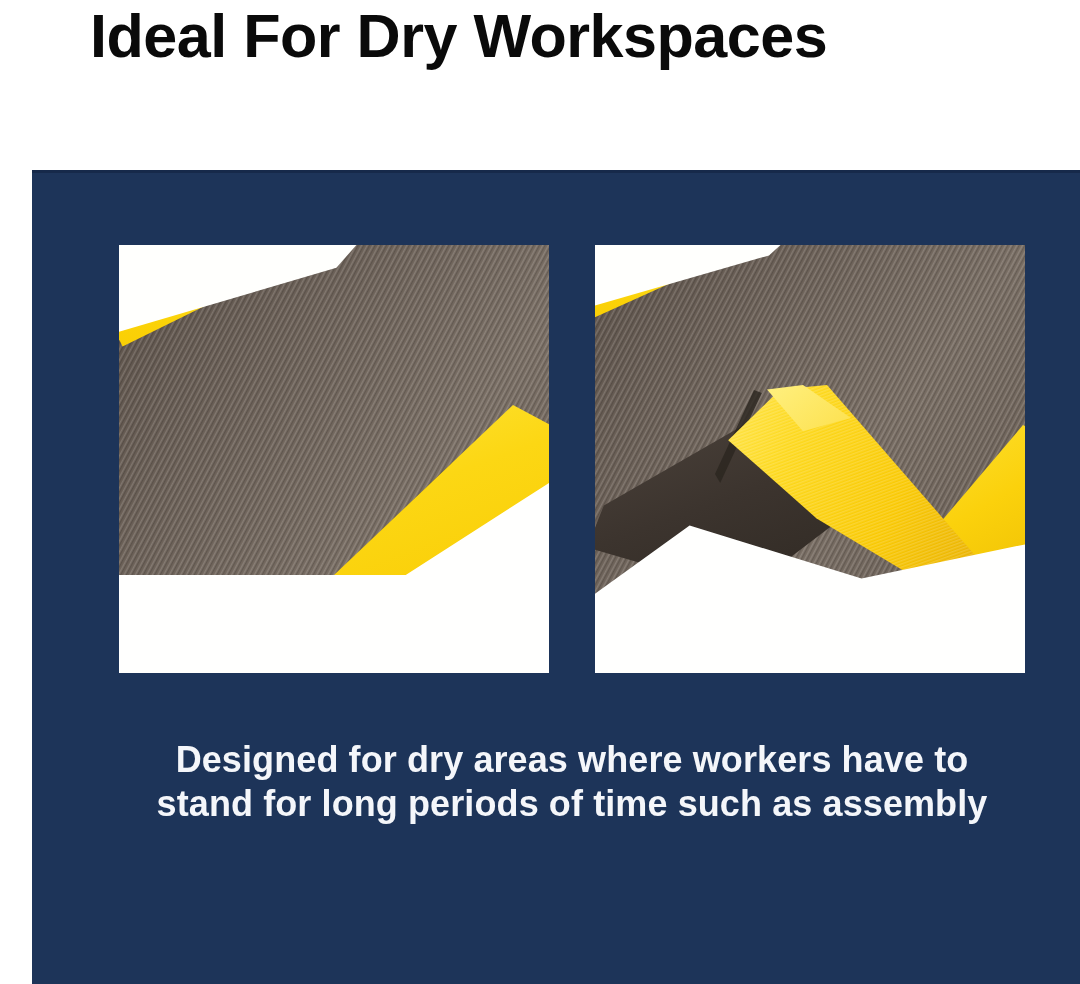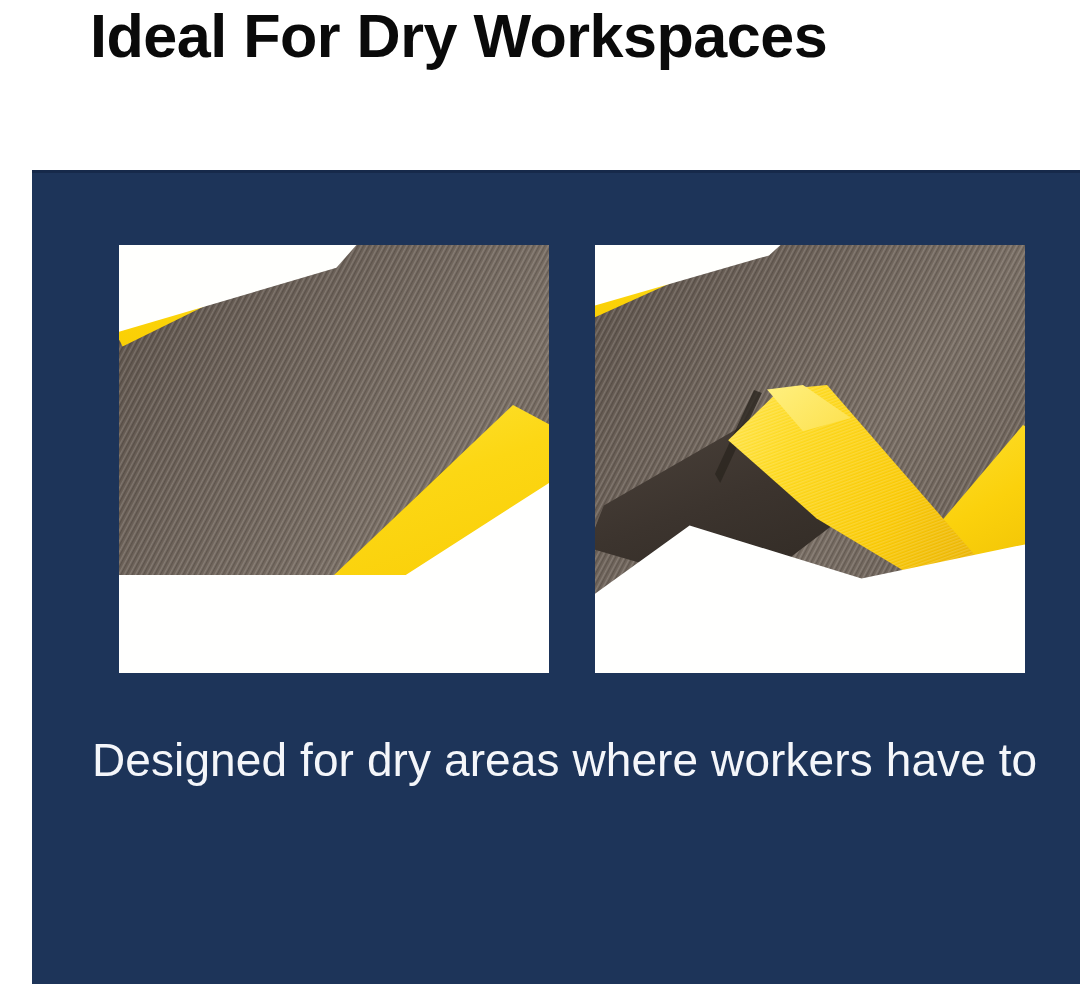"Designed for dry areas where" #caption { font-size: 46px -> 36px; font-weight: normal -> bold; text-align: left -> center }
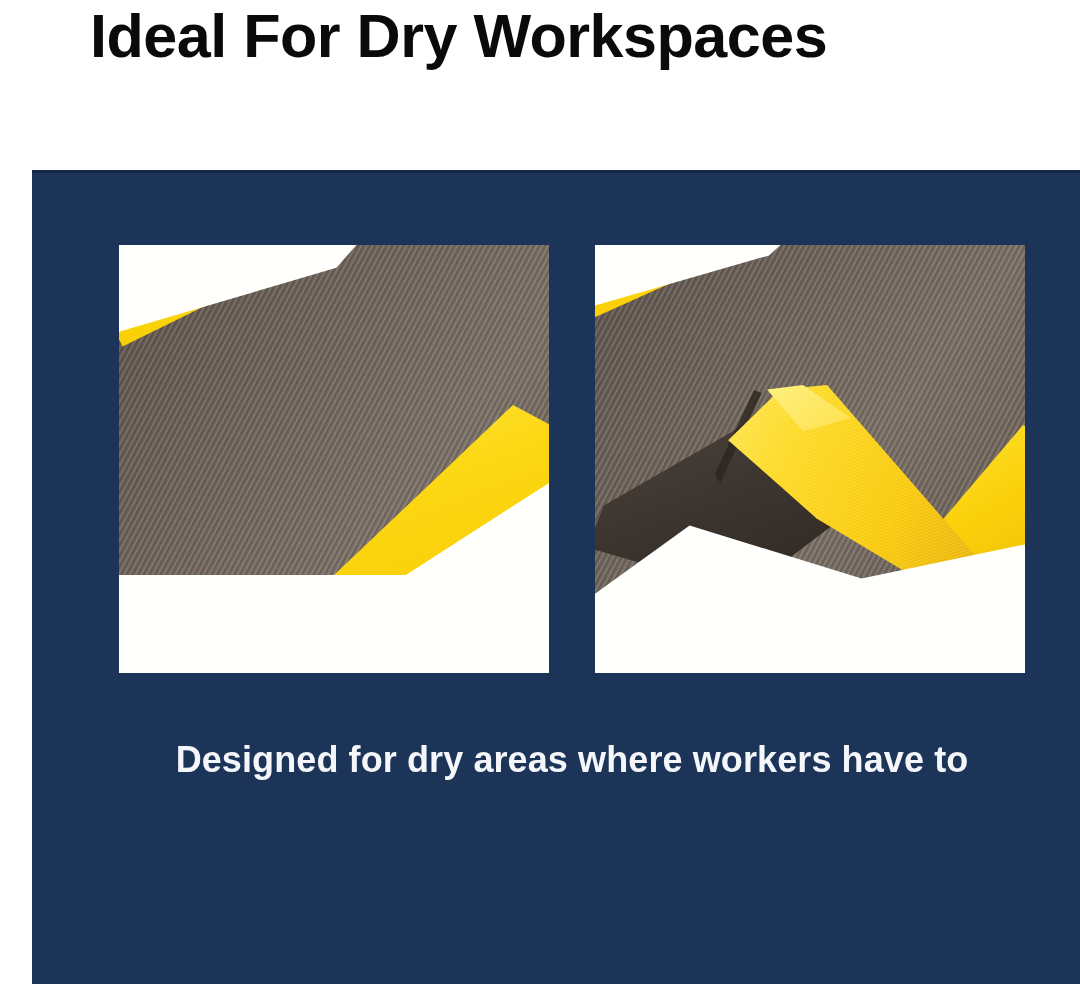"stand for long periods of" span.cap-line { html: none -> <span>stand for long periods of time such as assembly</span> }
